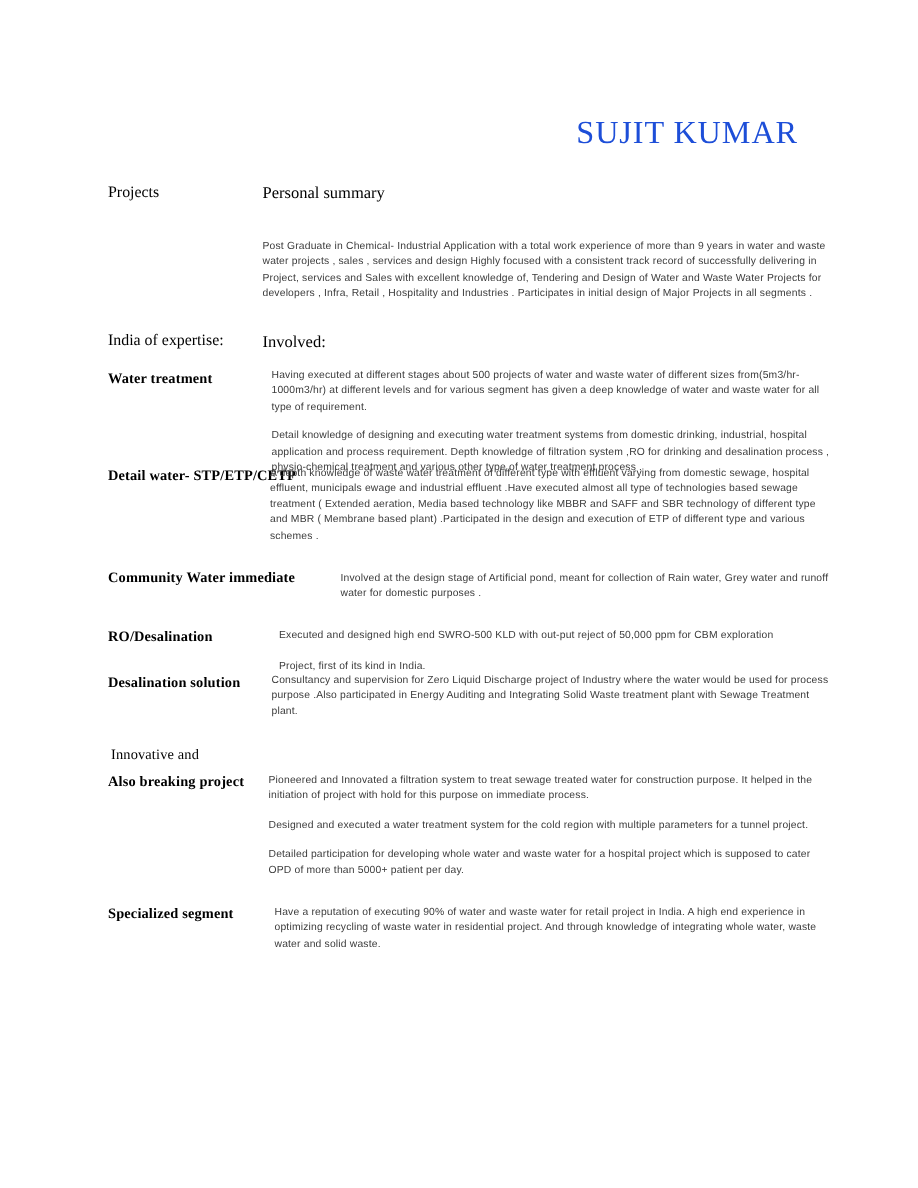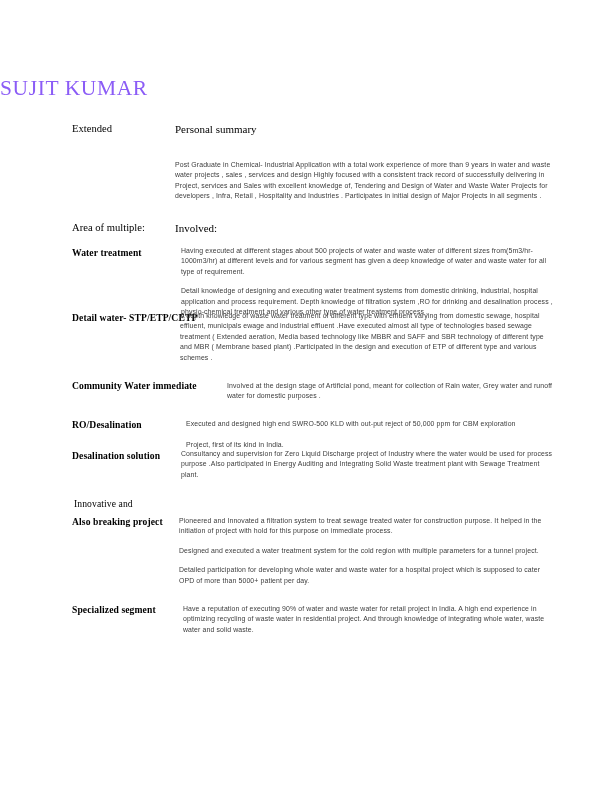"SUJIT KUMAR" .doc-title { color: #8b5cf6 -> #1d4ed8; text-align: left -> right }
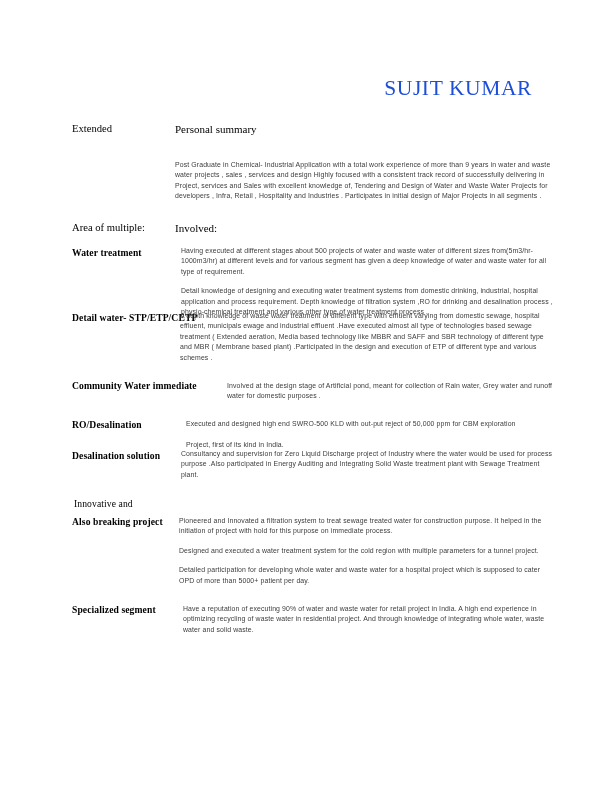"Extended" div.head-left { text: Extended -> Projects }
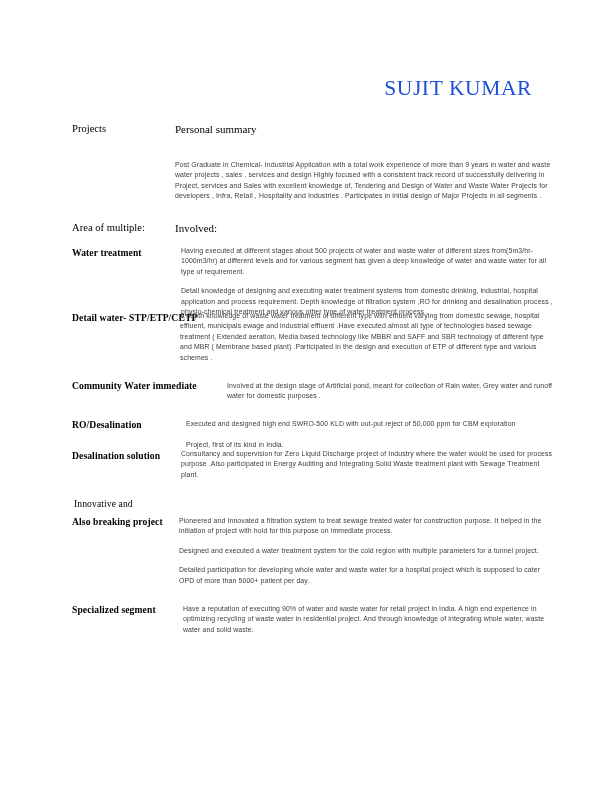"Area of multiple:" div.head-left { text: Area of multiple -> India of expertise }
